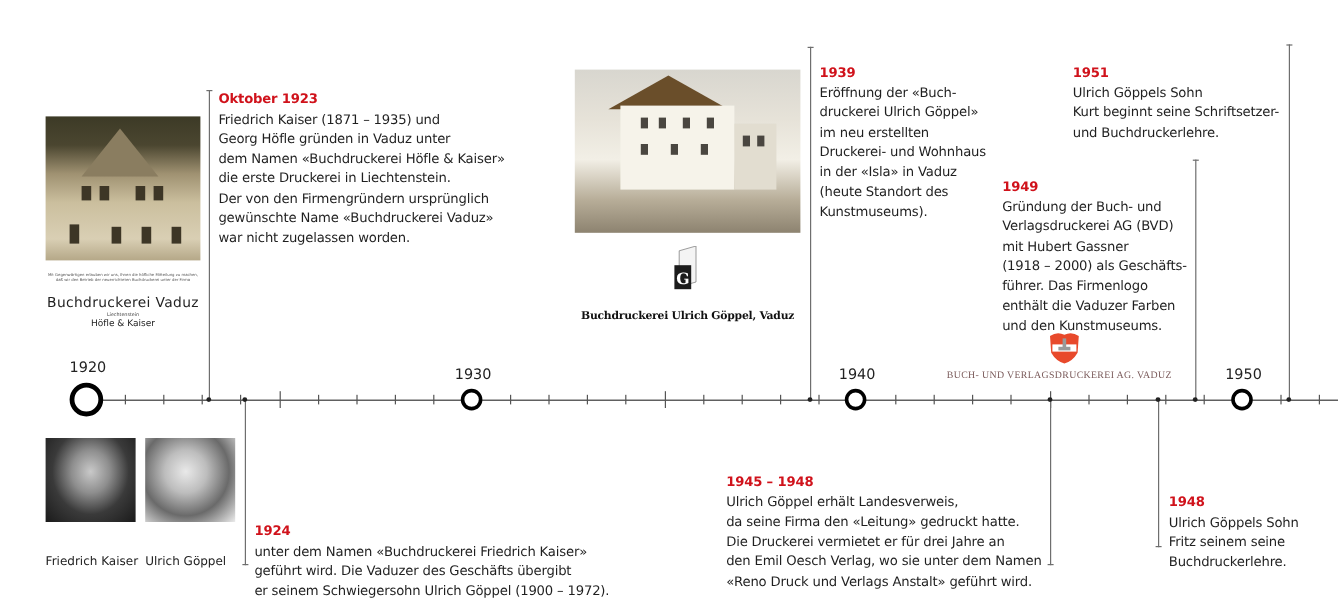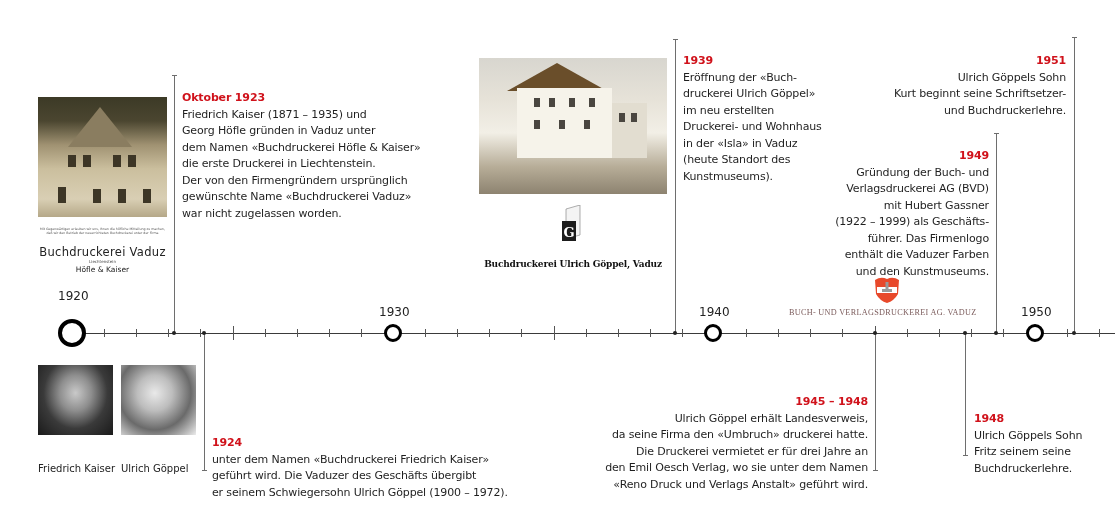"1951" .ev.right { text-align: right -> left }
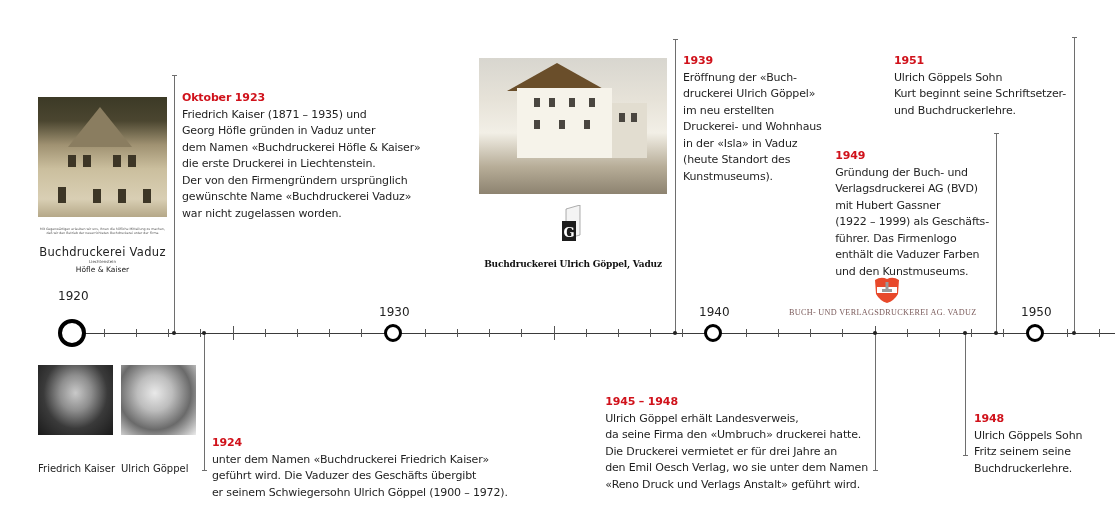"Oktober 1923" div.ev { top: 73px -> 58px }
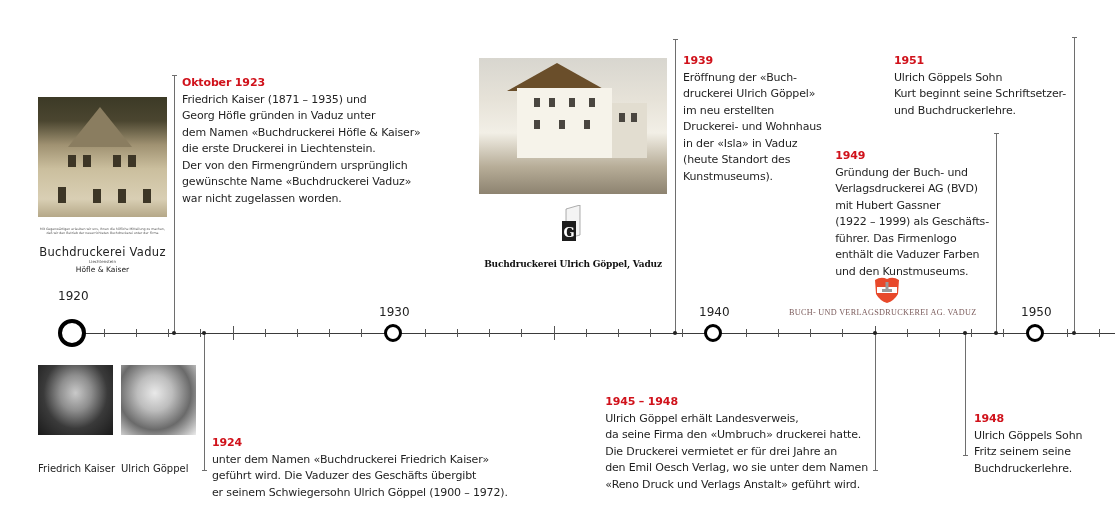"(1922 – 1999) als Geschäfts-" span.ln { text: 1922 – 1999 -> 1918 – 2000 }
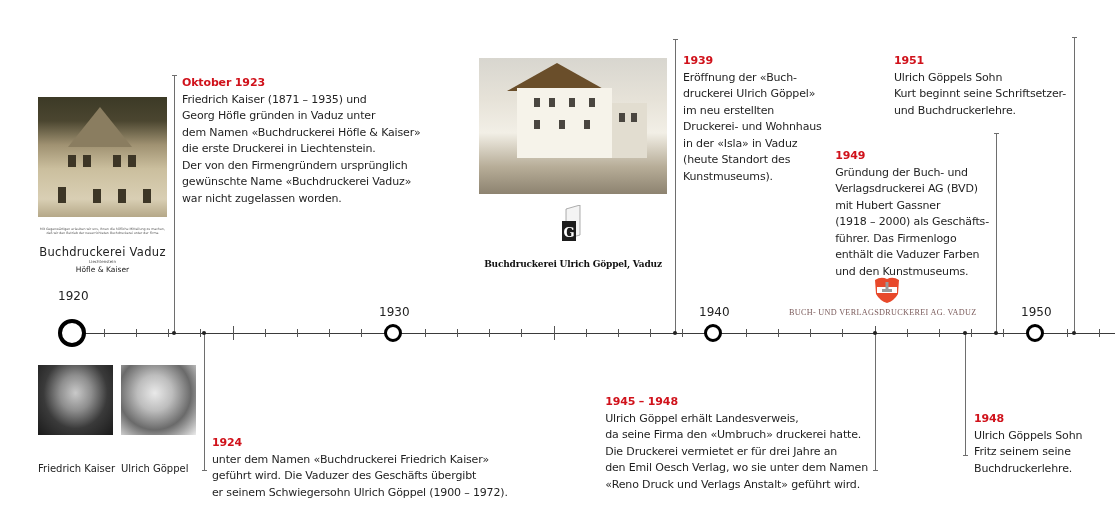"1920" div.decade-label { top: 289px -> 299px }
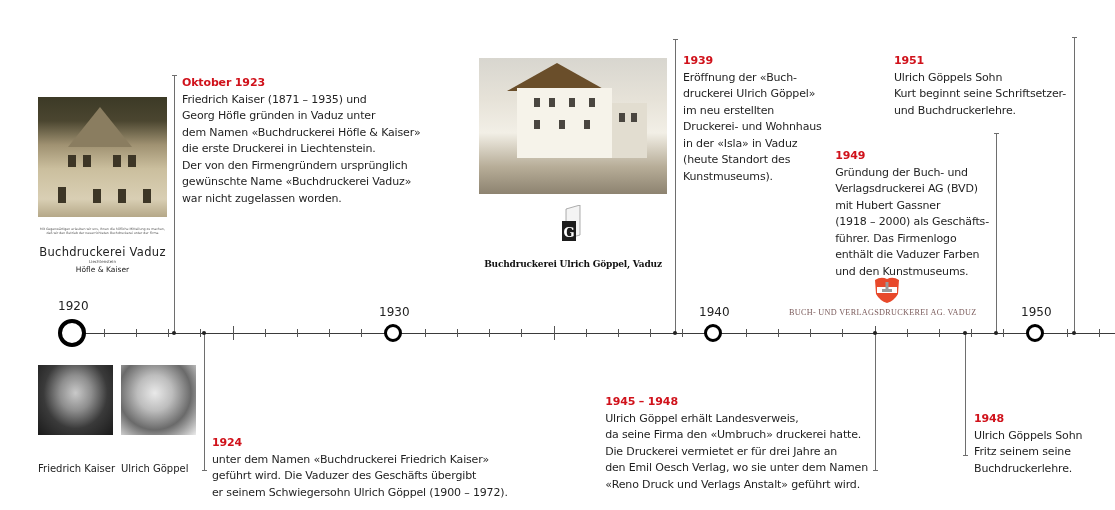"da seine Firma den «Umbruch»" span.ln { text: Umbruch» druckerei -> Leitung» gedruckt }
